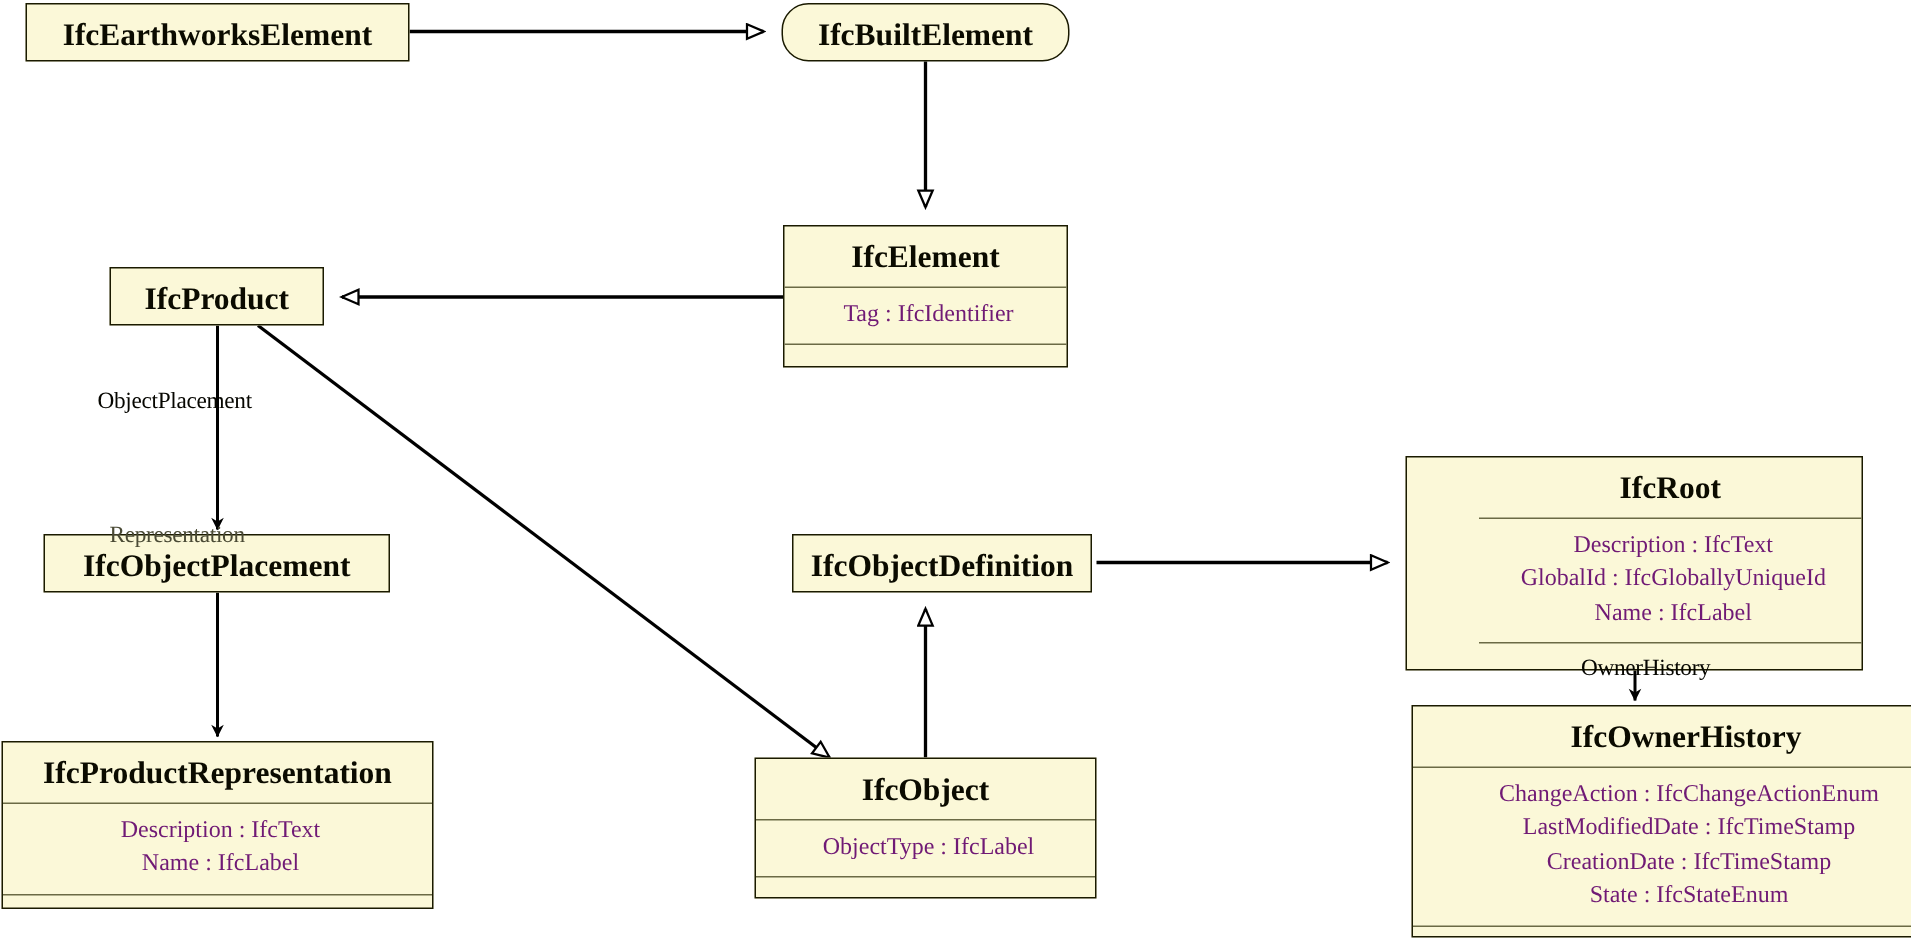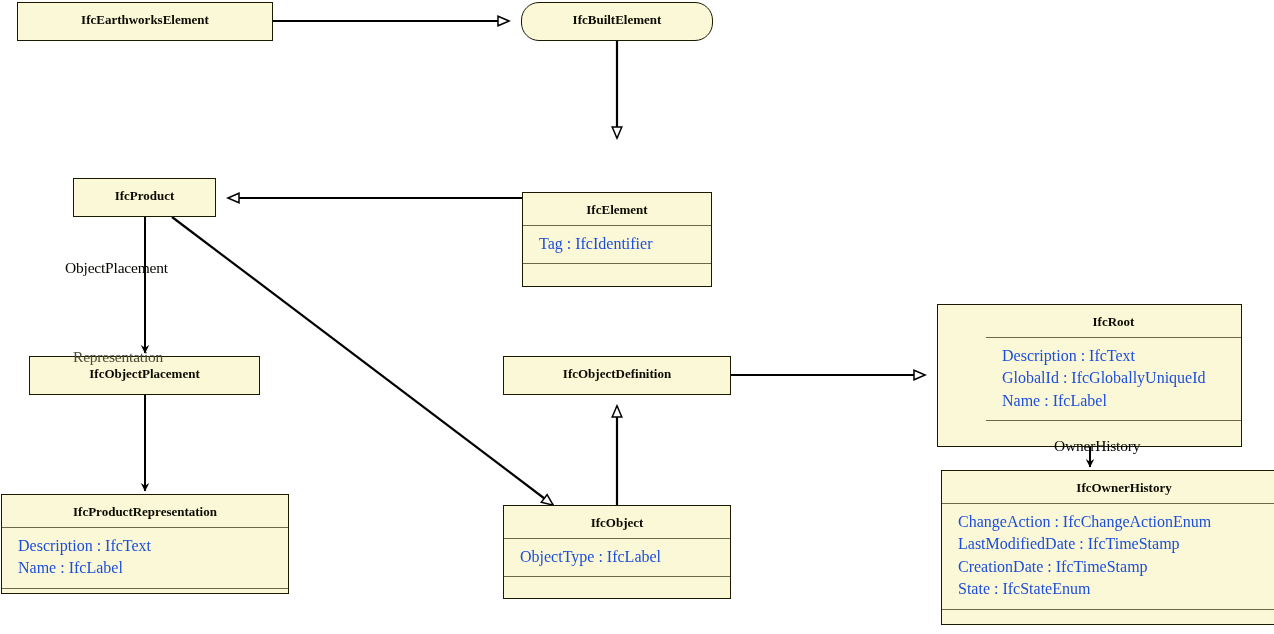"IfcEarthworksElement" .uml-title { font-size: 13px -> 21px }
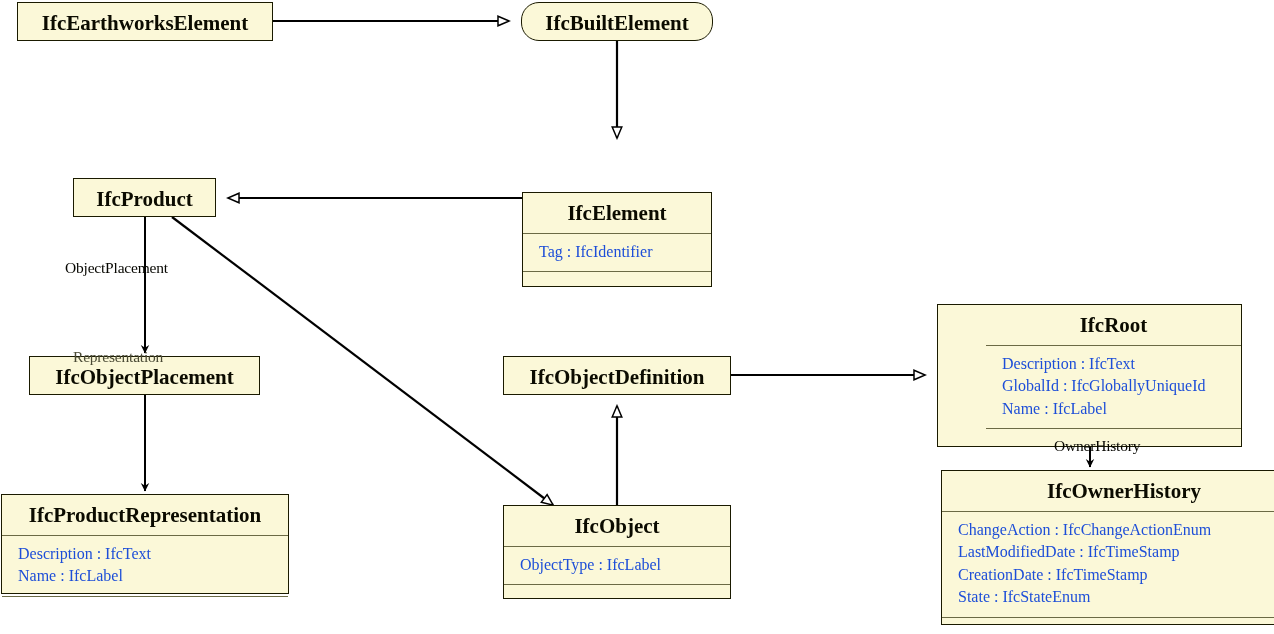"IfcElement" div.uml-class { margin-top: 42px -> none }
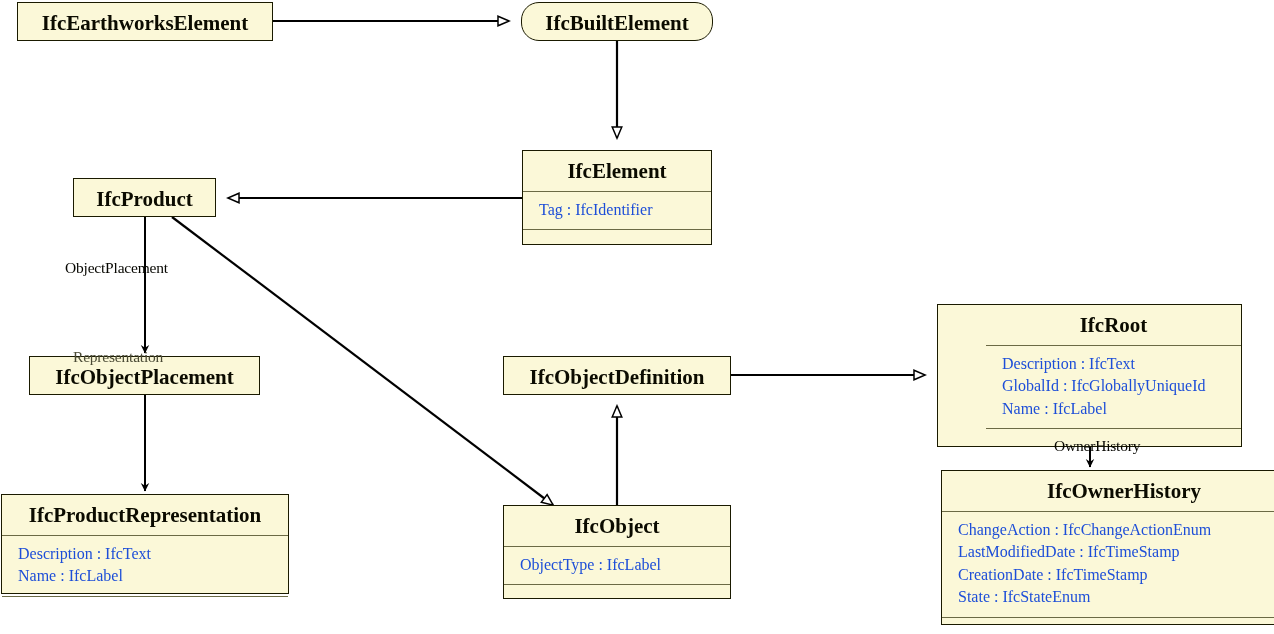"Tag : IfcIdentifier" .uml-attrs { color: #1d4ed8 -> #701a75; text-align: left -> center }
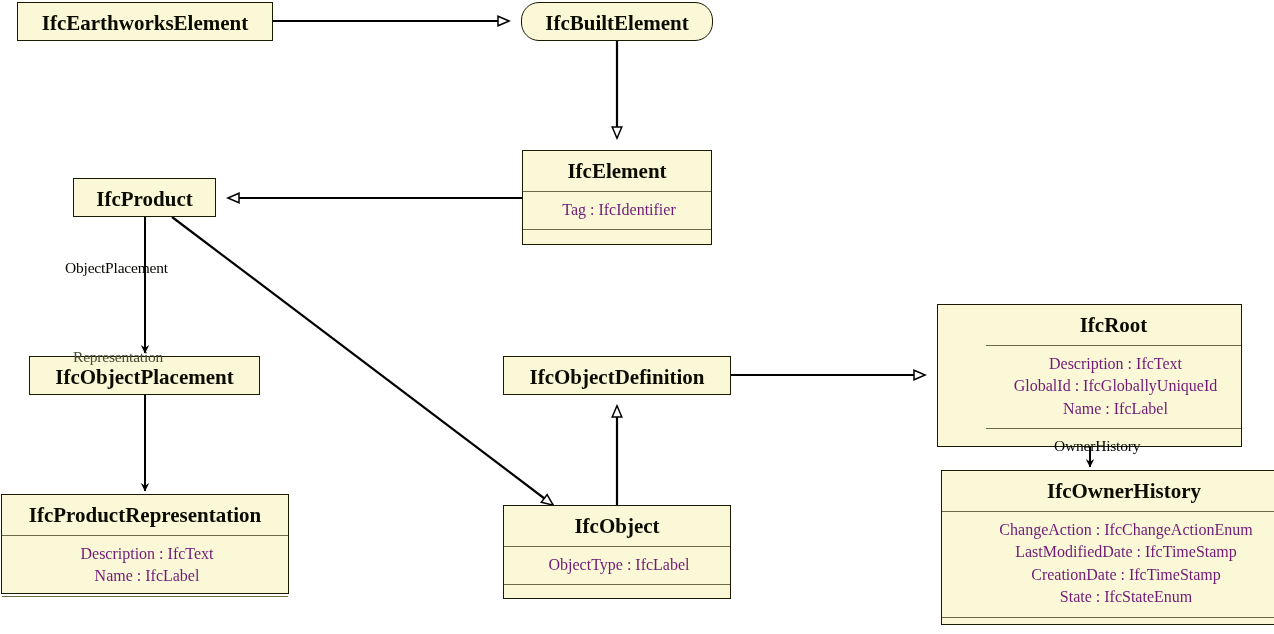"IfcObjectDefinition" div.uml-class { left: 503px -> 528px; width: 228px -> 200px }
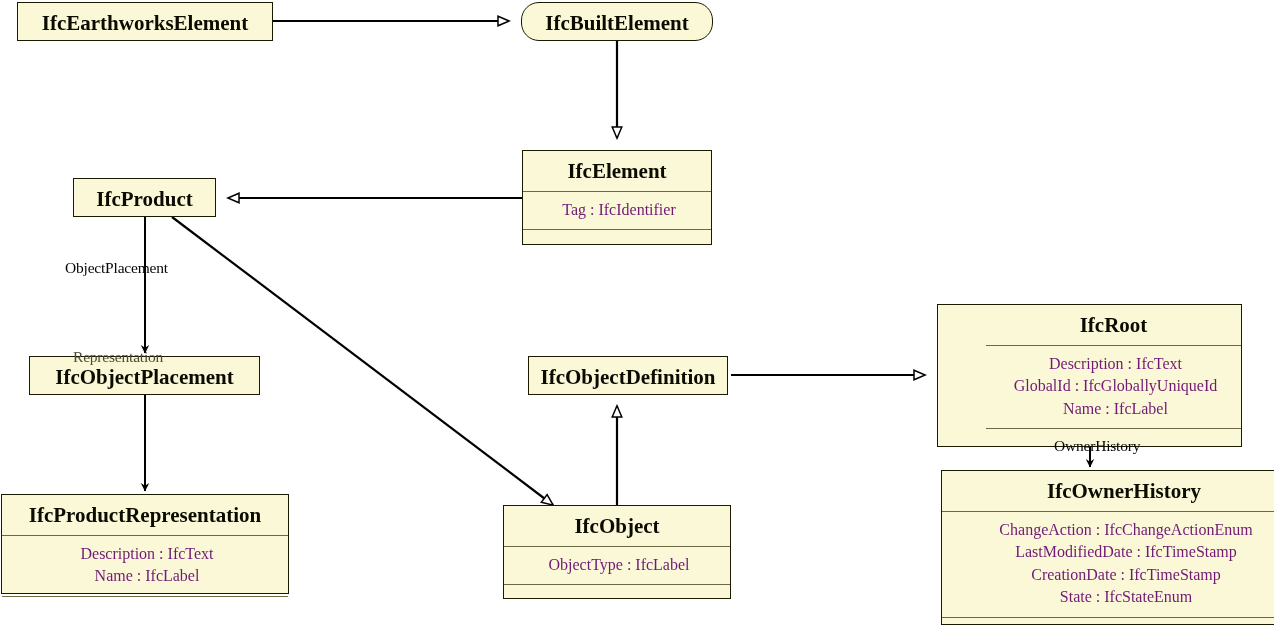"IfcProductRepresentation" div.uml-class { height: 100px -> 112px }
